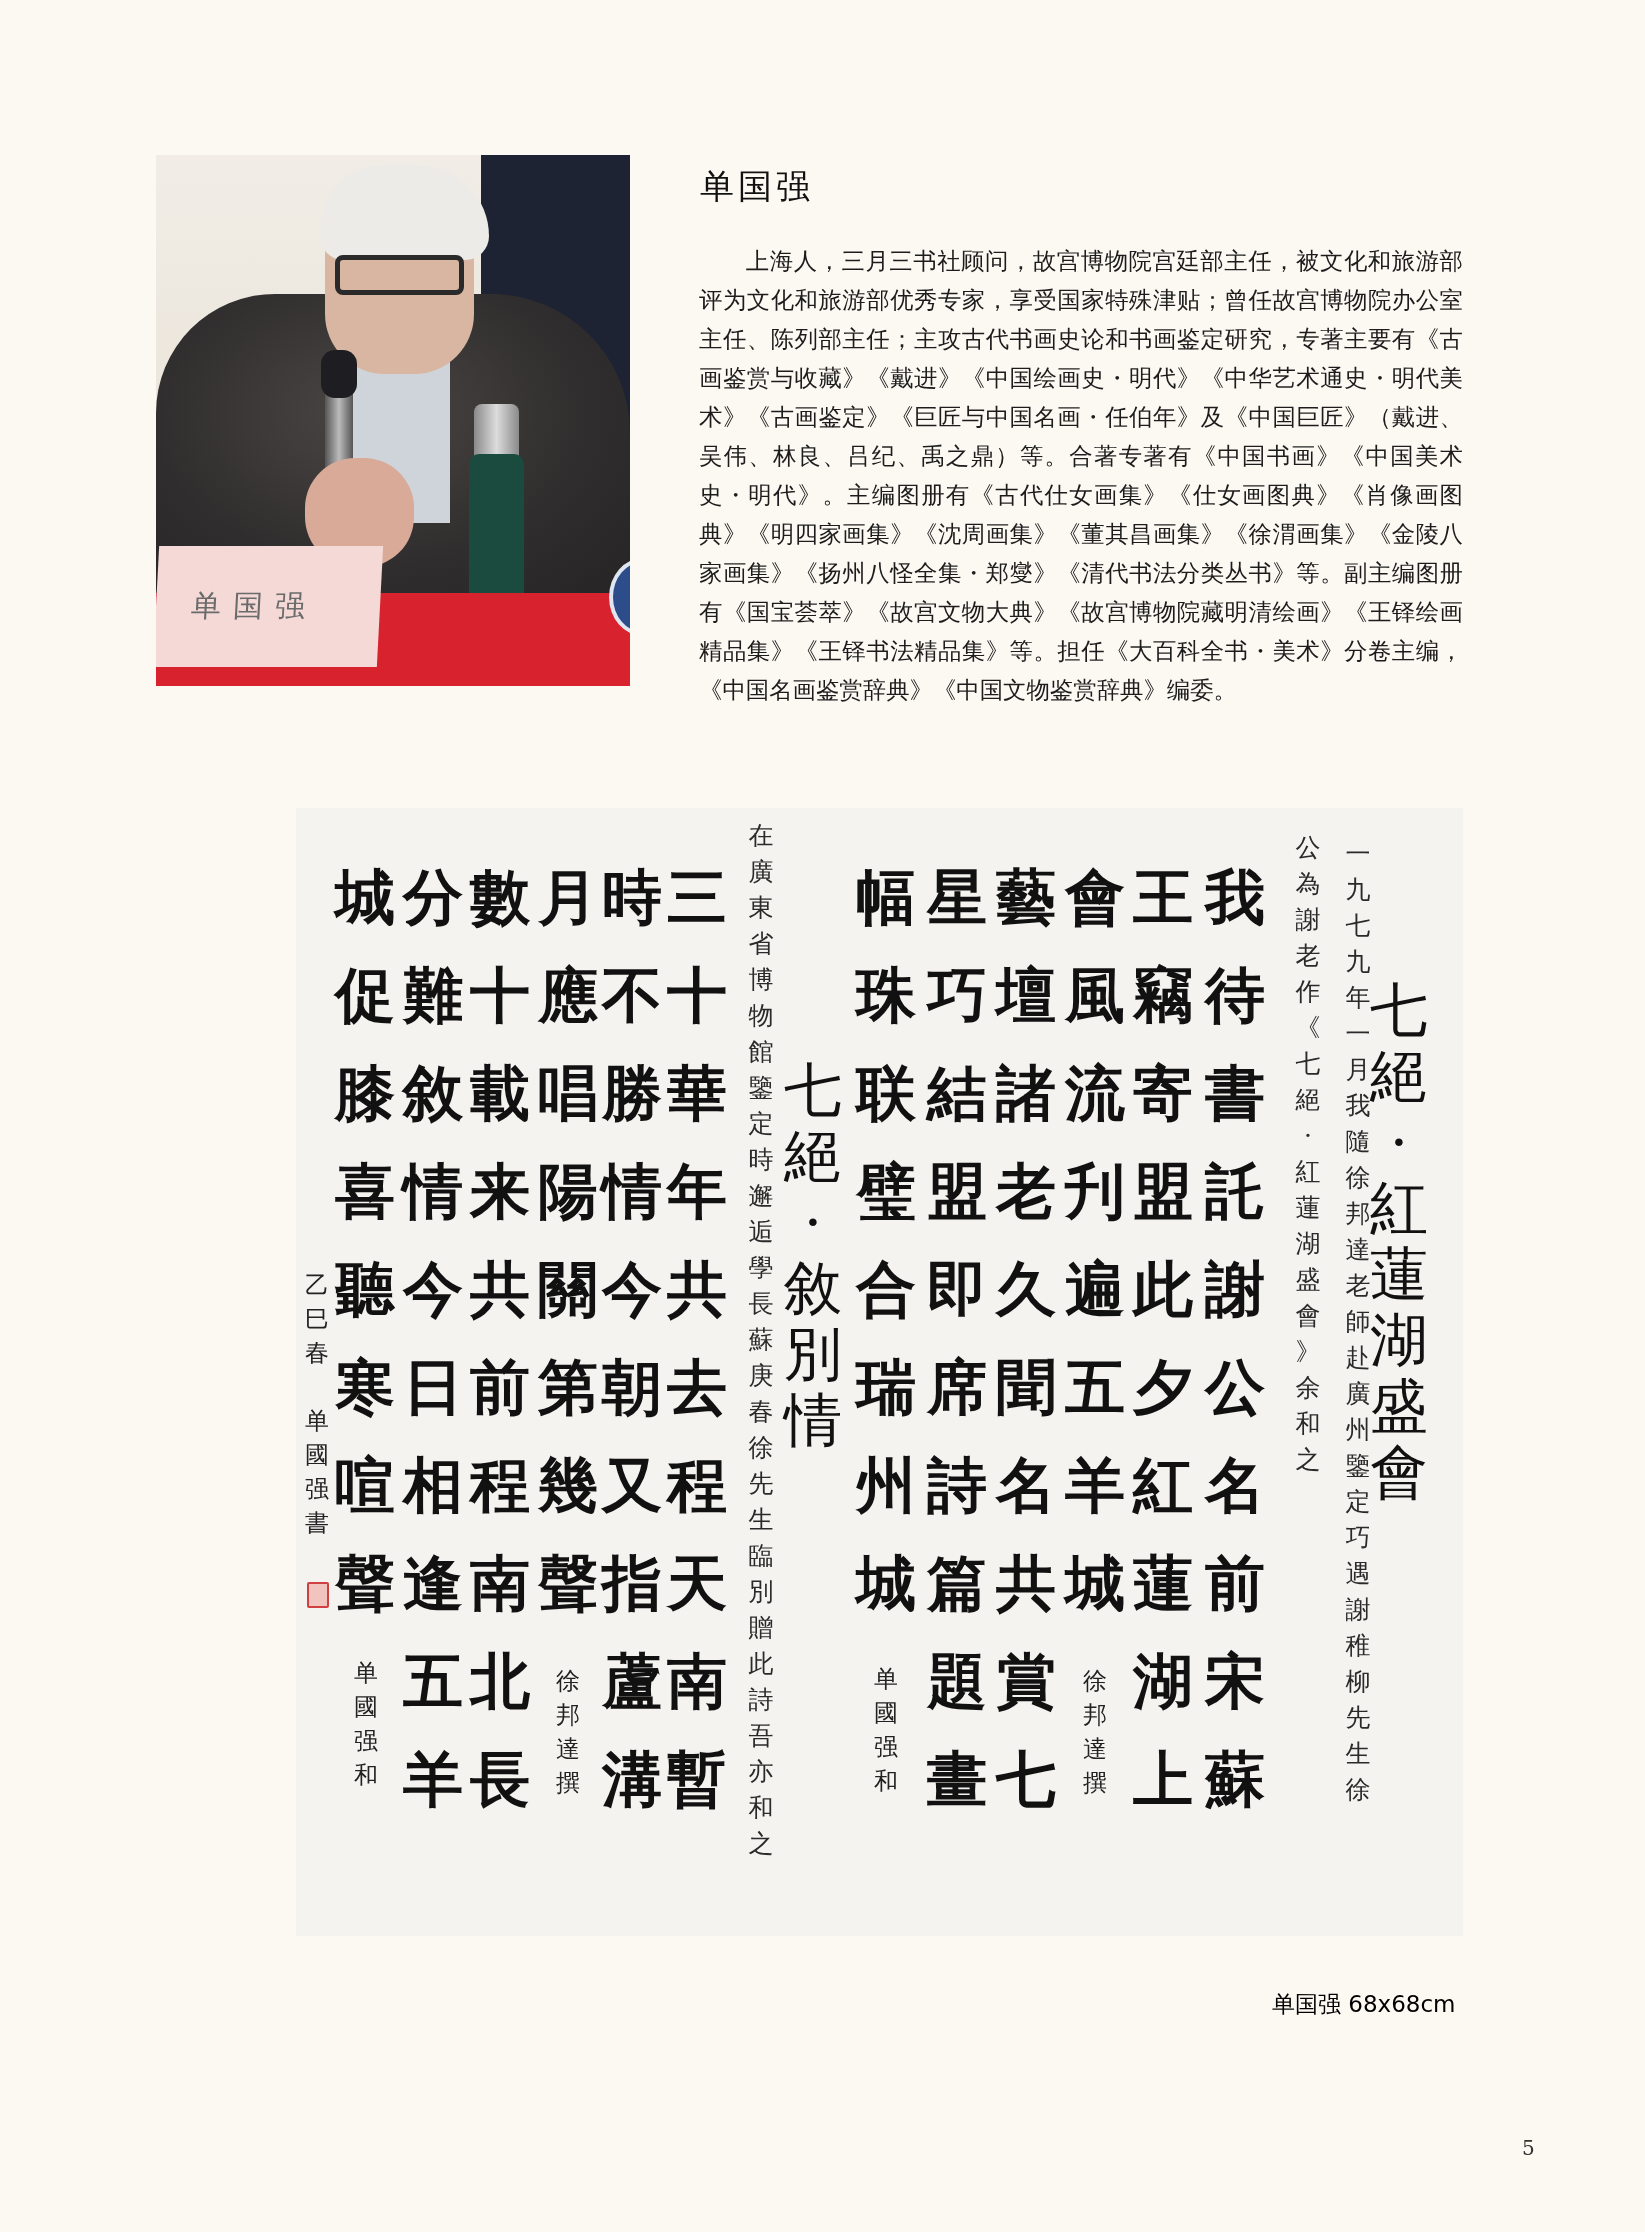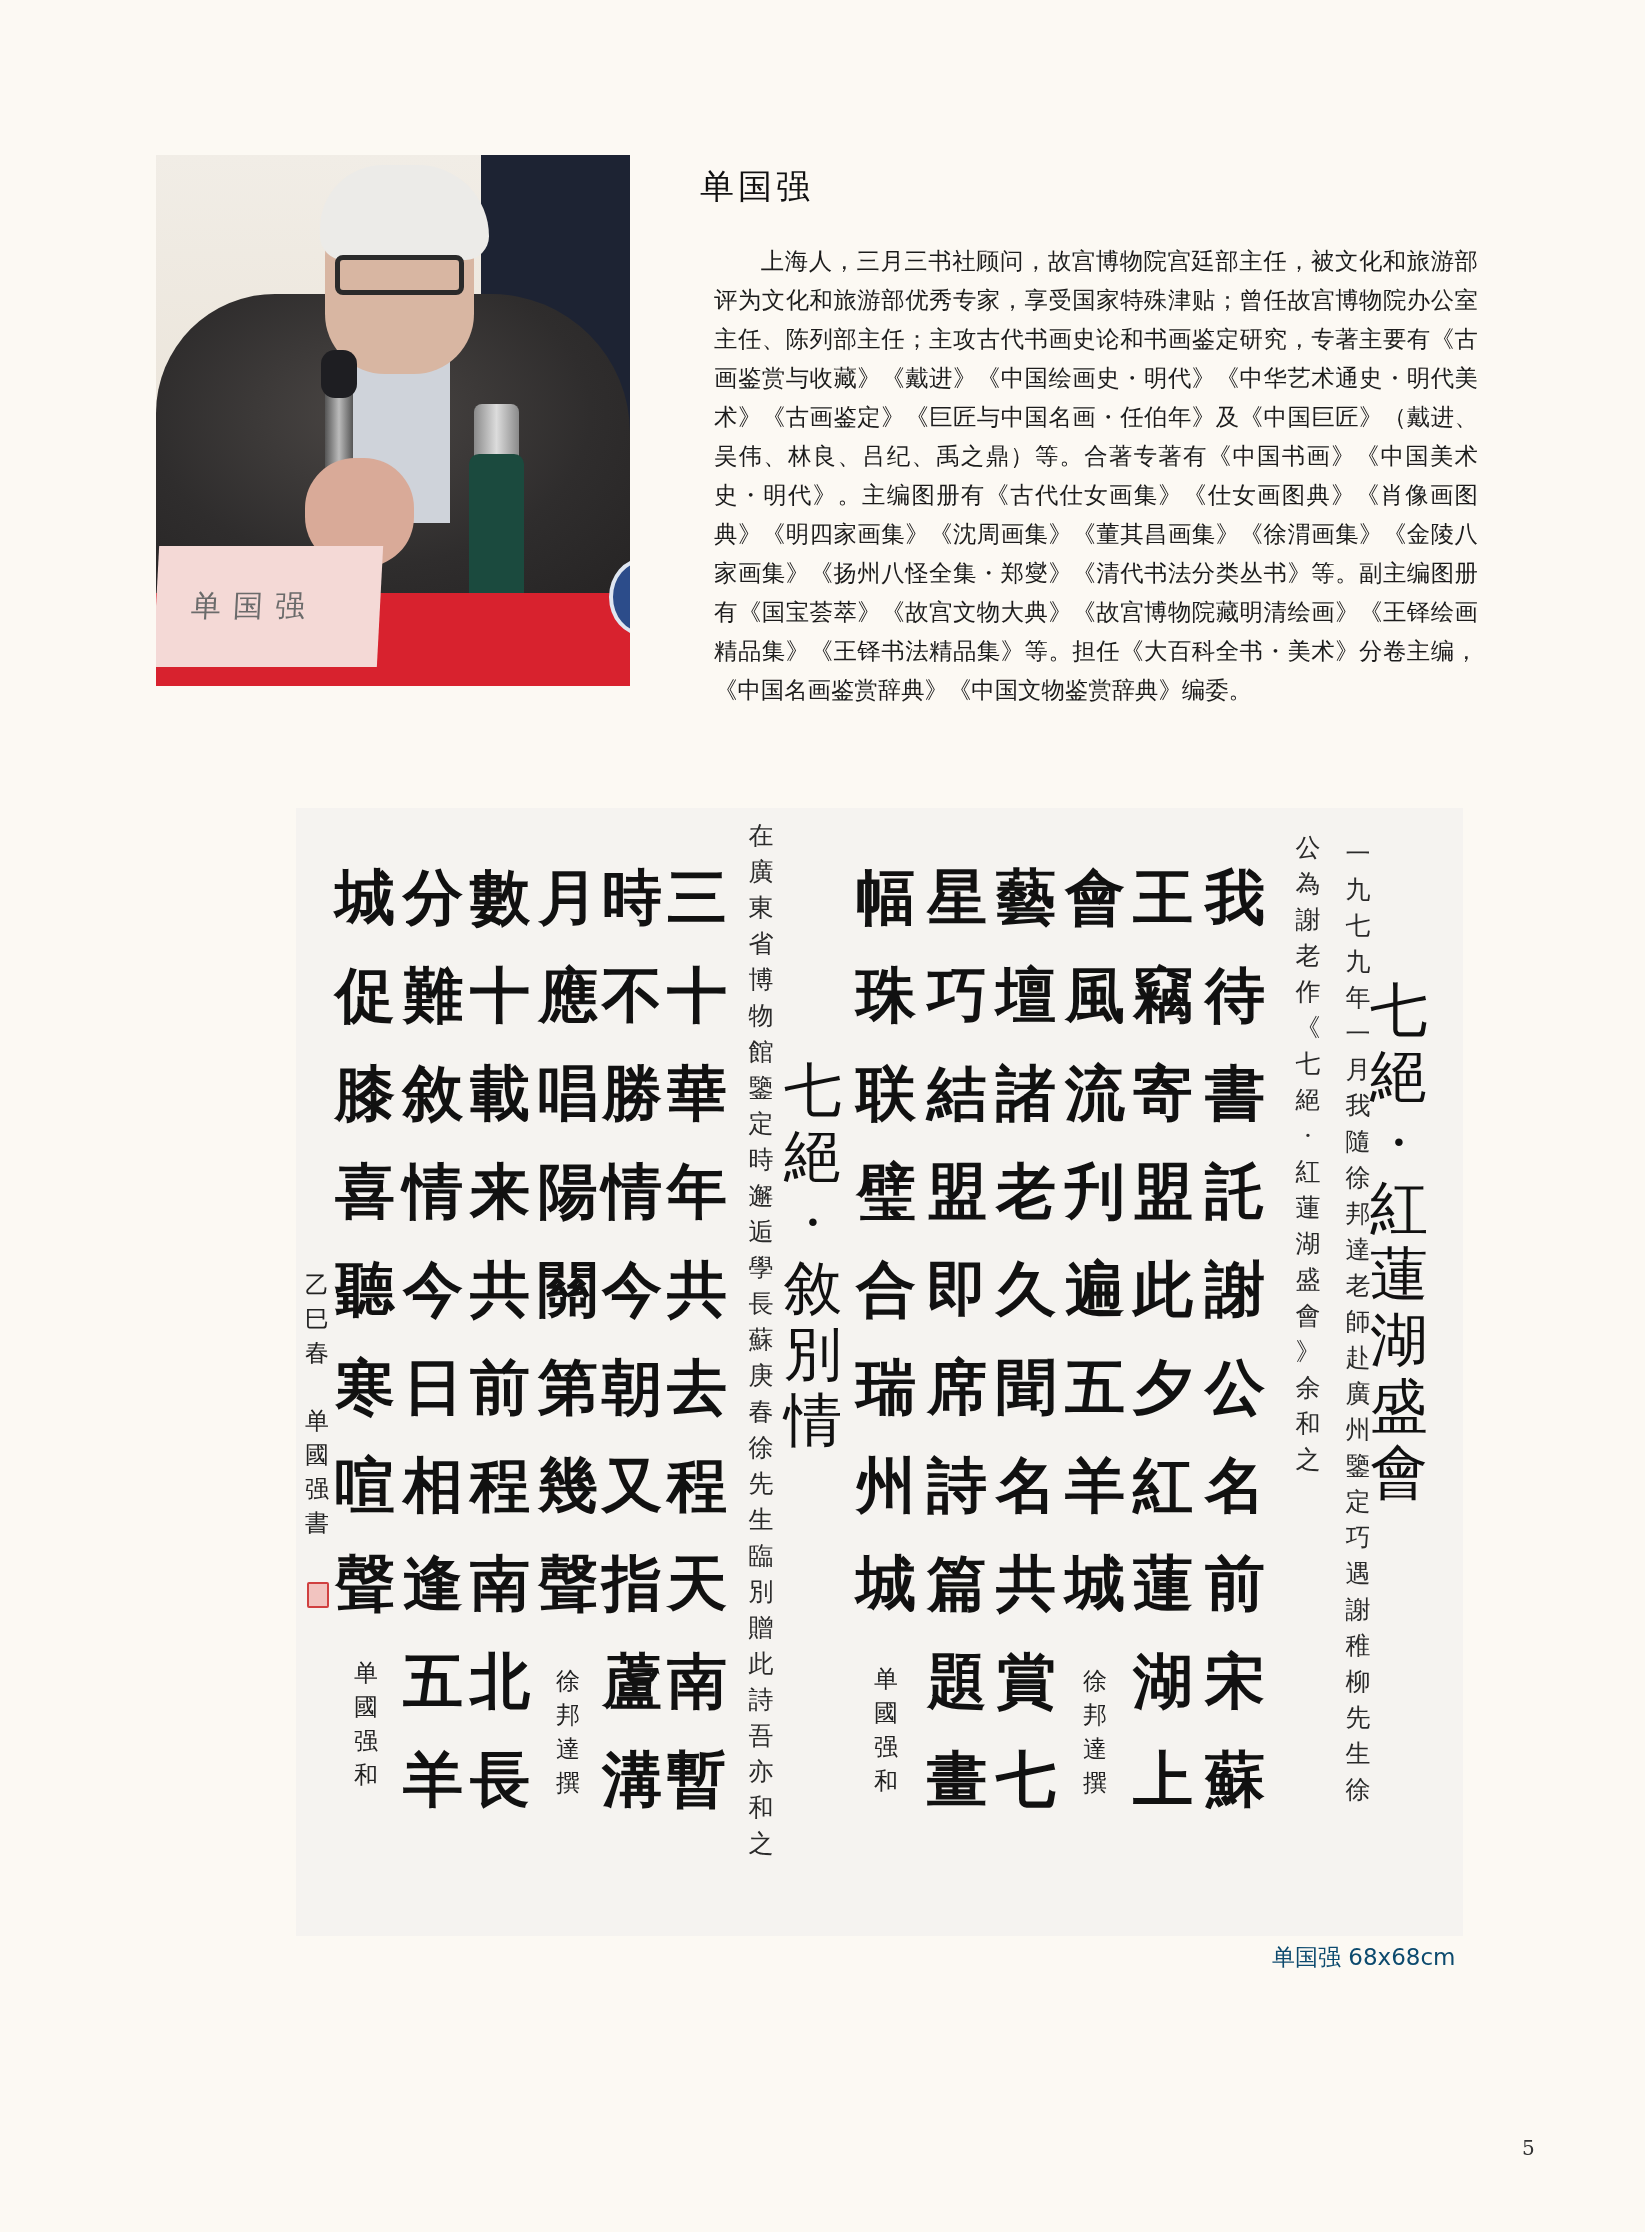"上海人，三月三书社顾问，故宫博物院宫廷部主任，被文化和旅游部评为文化和旅游部优秀" .bio { margin-left: 15px -> none }
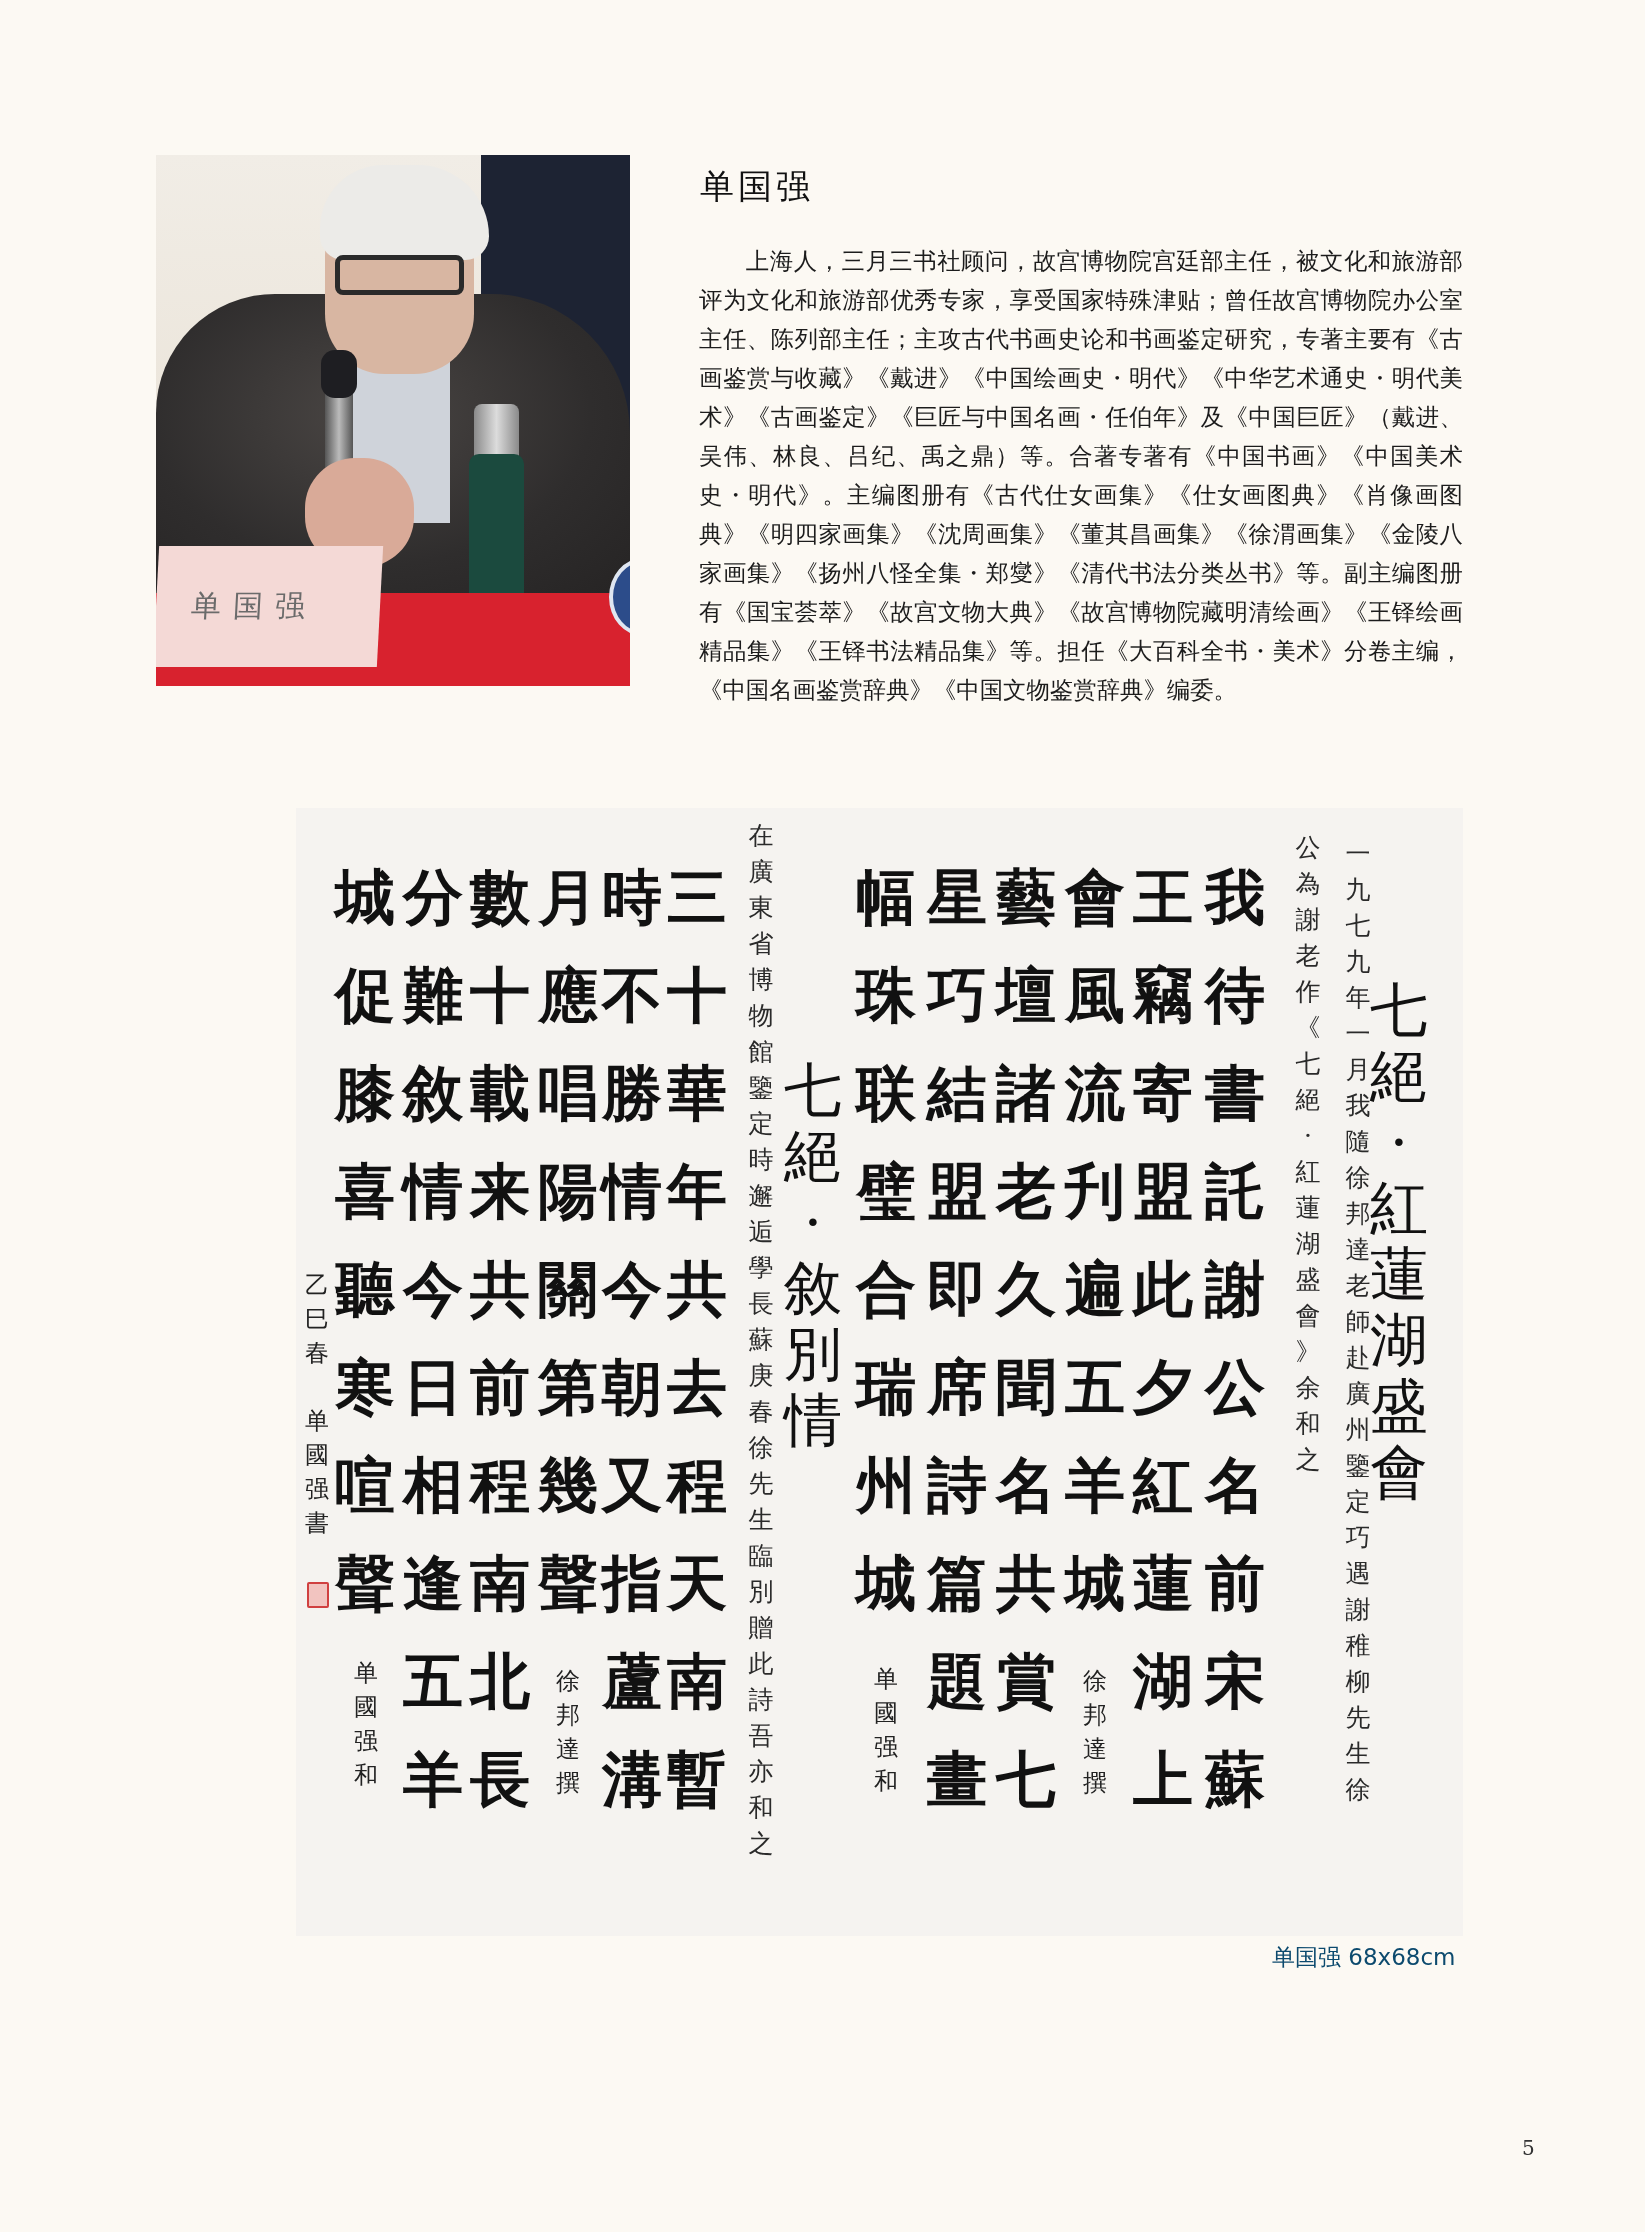"单国强 68x68cm" .caption { color: #0c4a6e -> #000000; top: 1942px -> 1989px }
